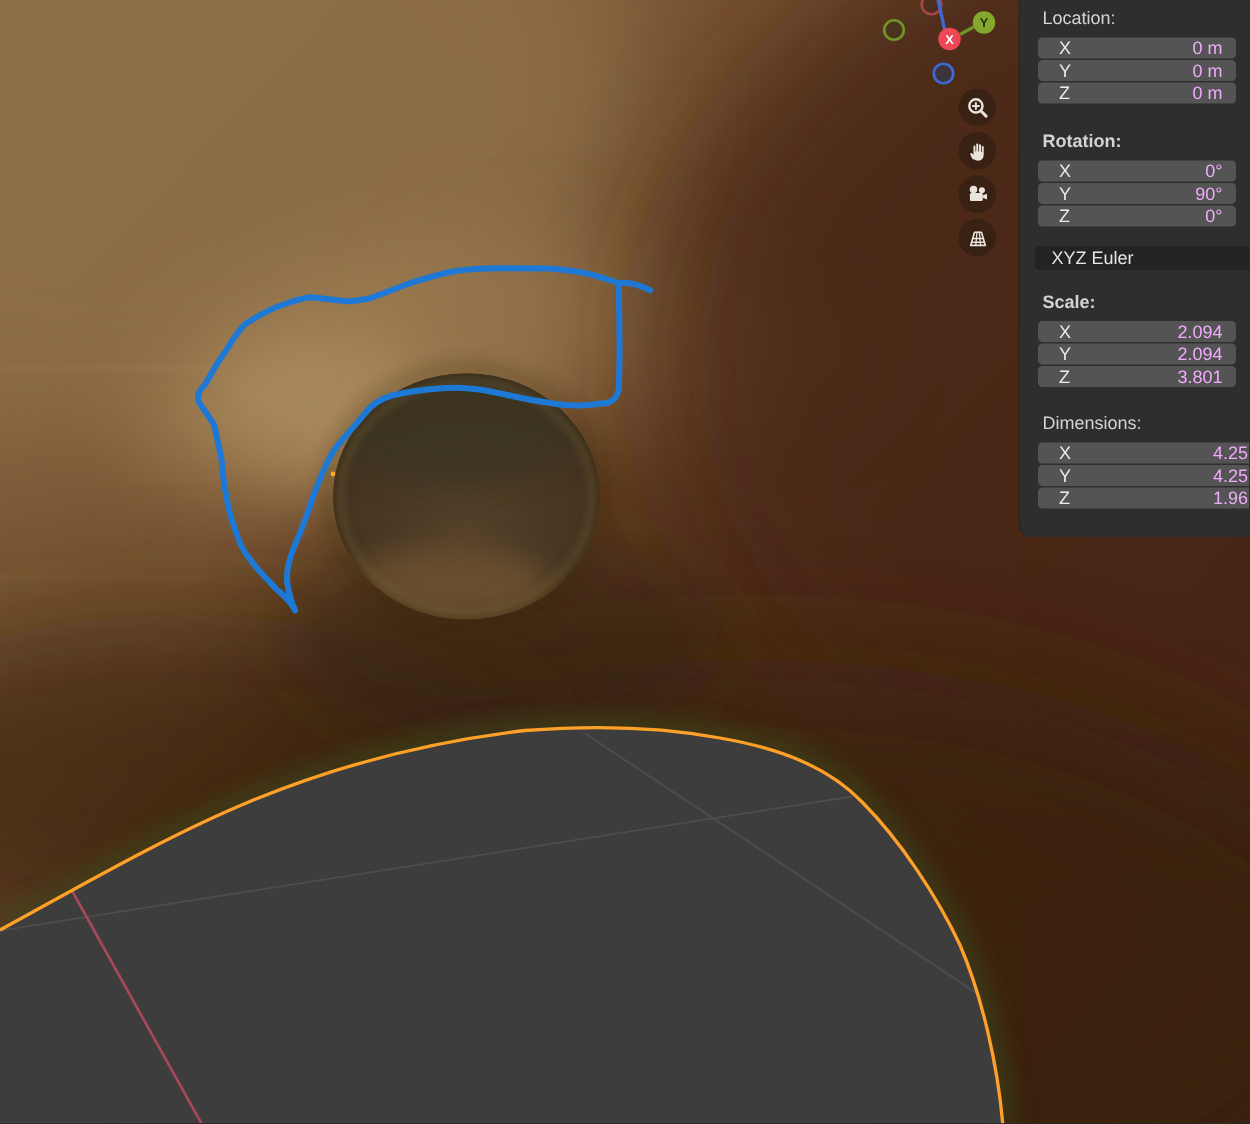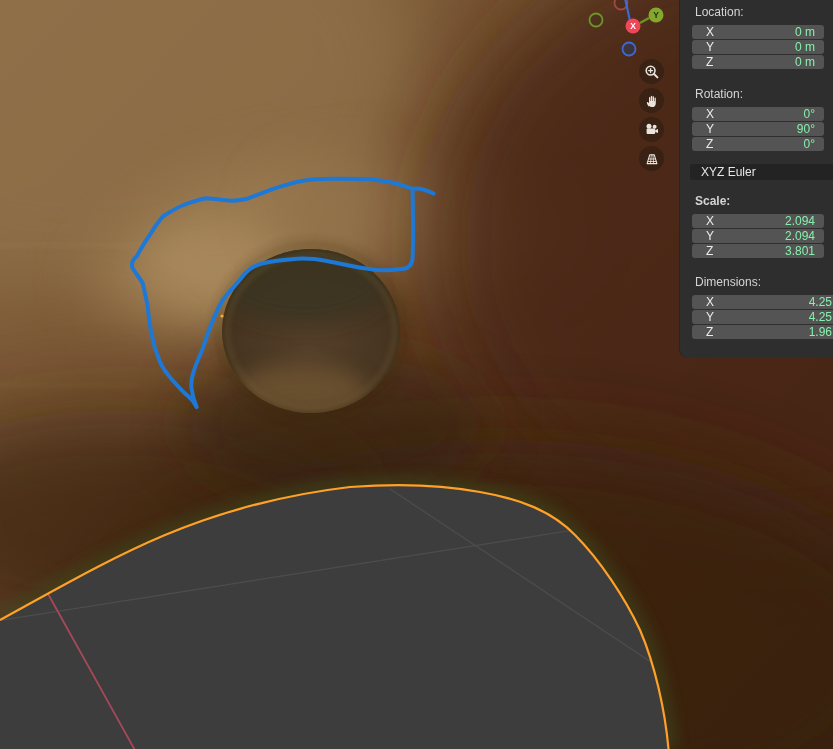"0 m" .field-row .val { color: #86efac -> #f0abfc }
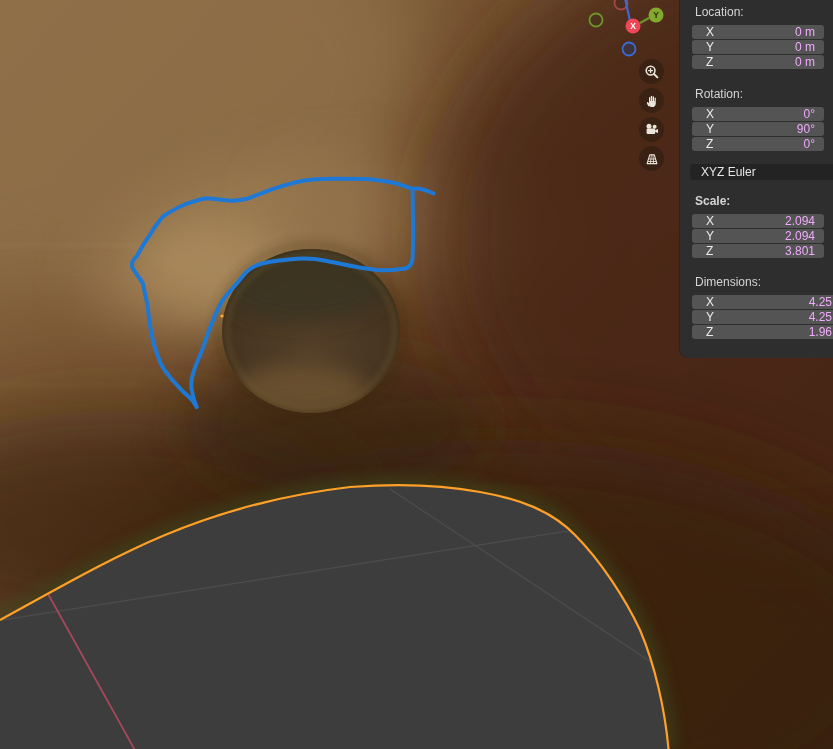"Rotation:" .sec-gap1 { font-weight: none -> bold }
